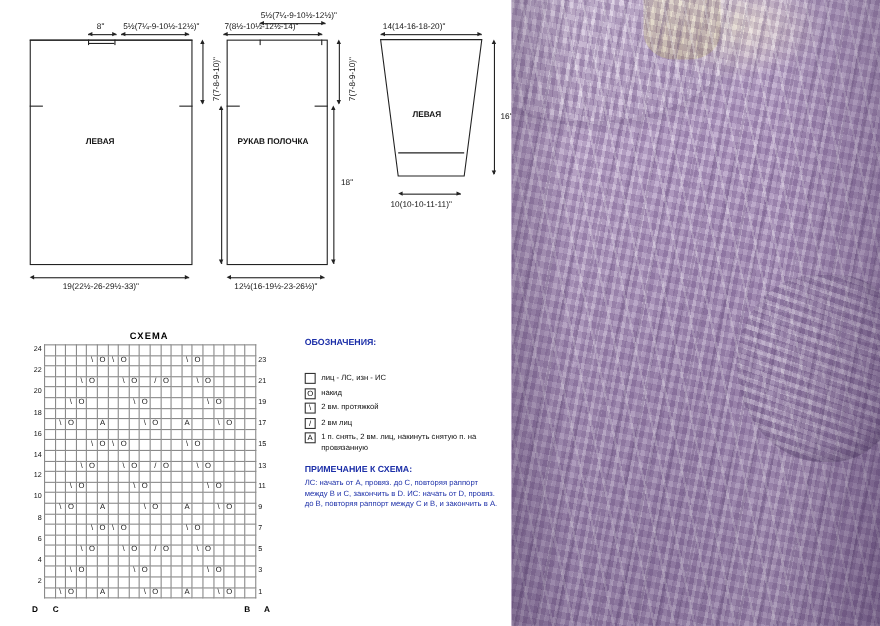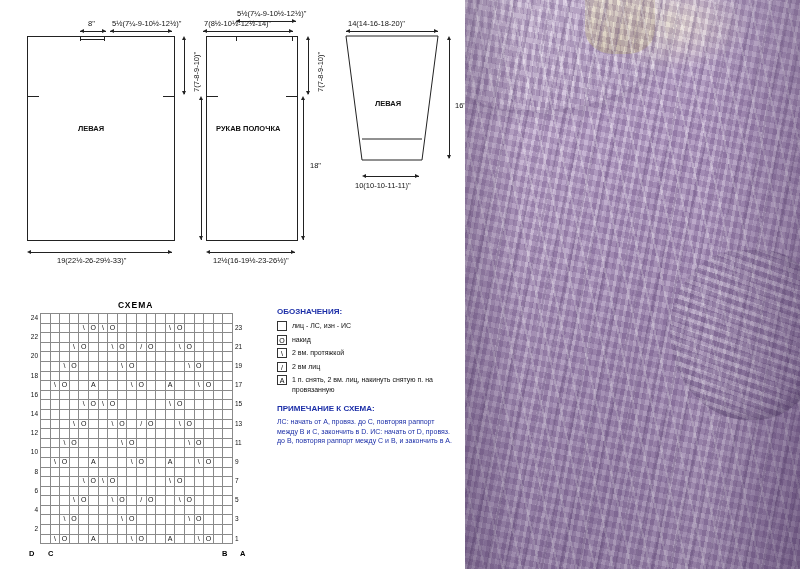"ОБОЗНАЧЕНИЯ:" .lg-h { margin-bottom: 5px -> 23px }
